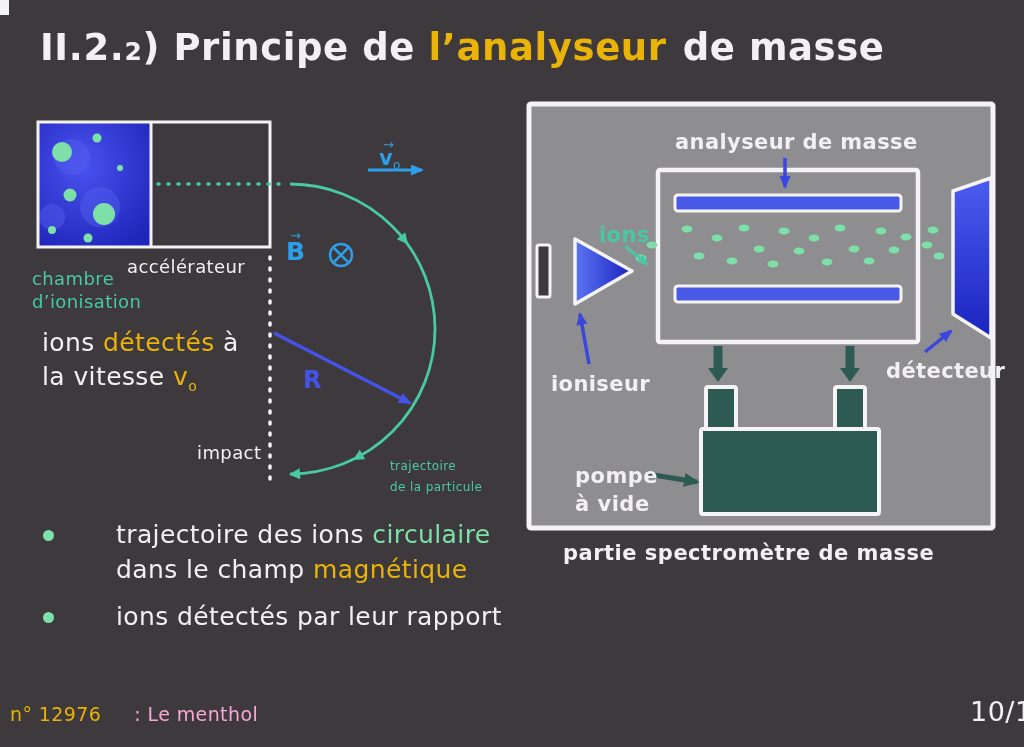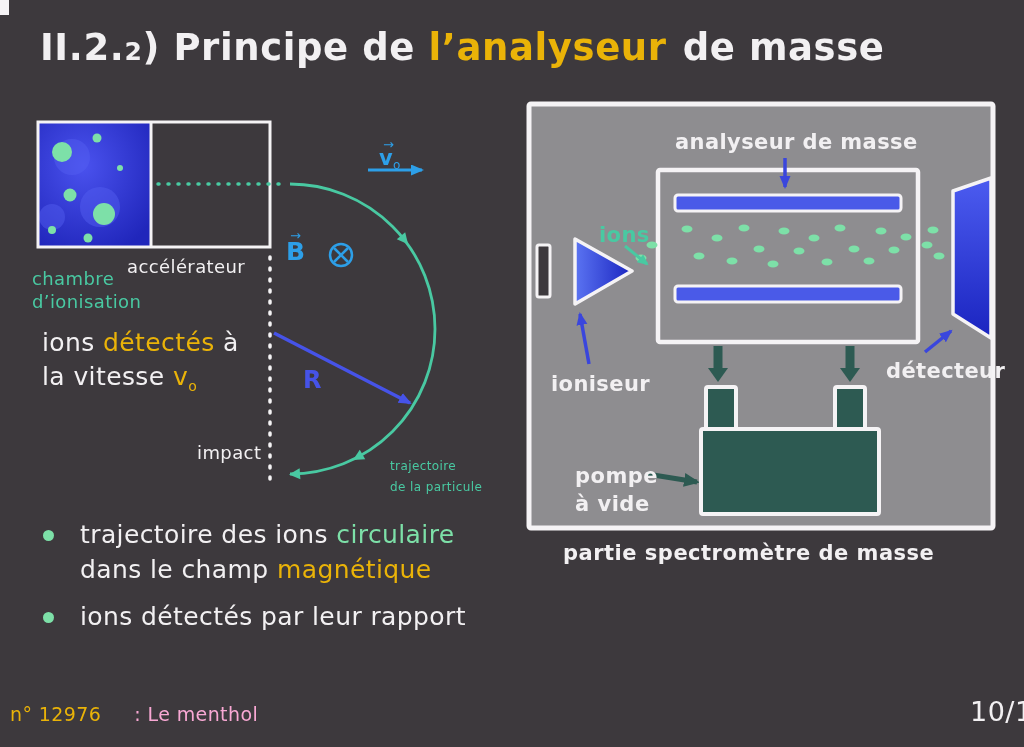"trajectoire des ions circulaire" .bullet-text { margin-left: none -> 36px }
